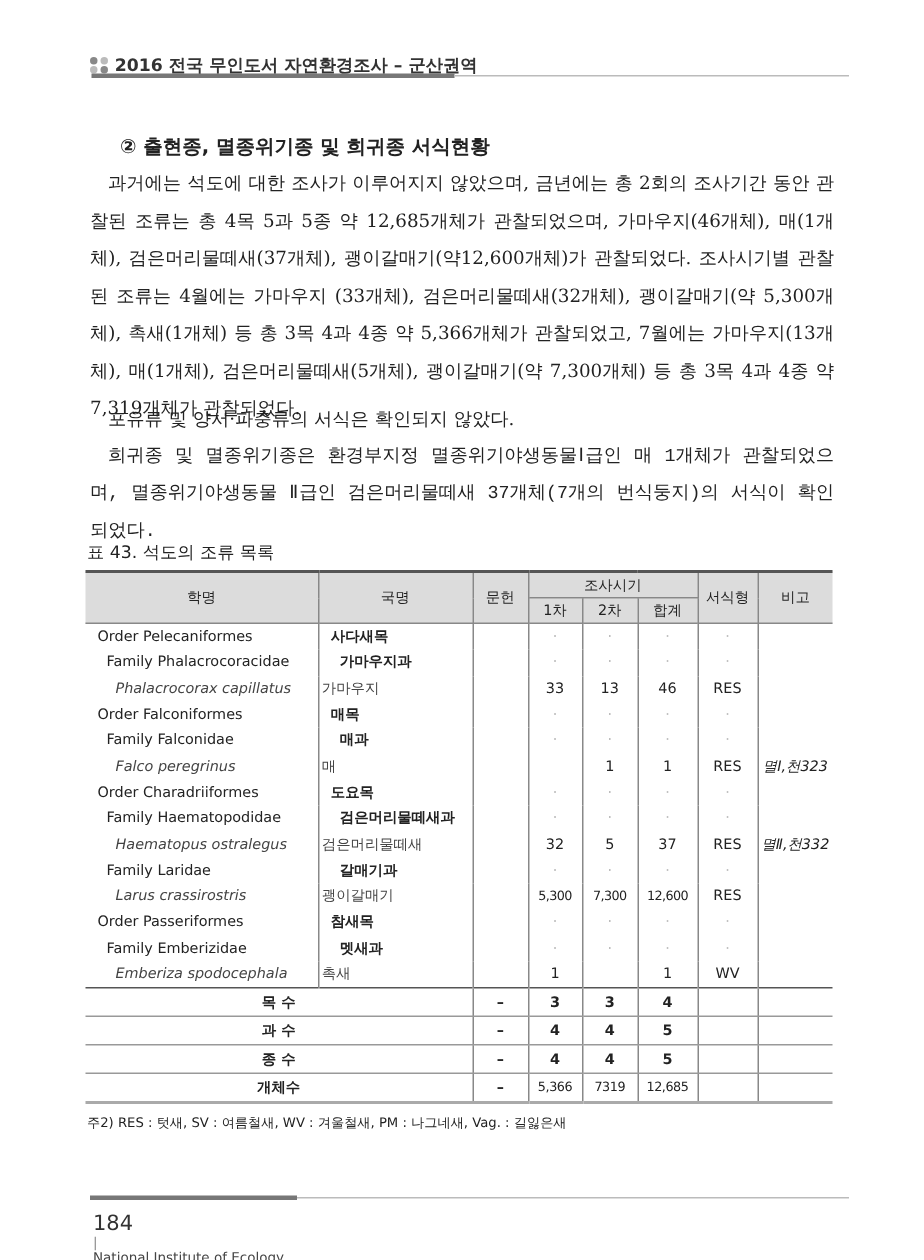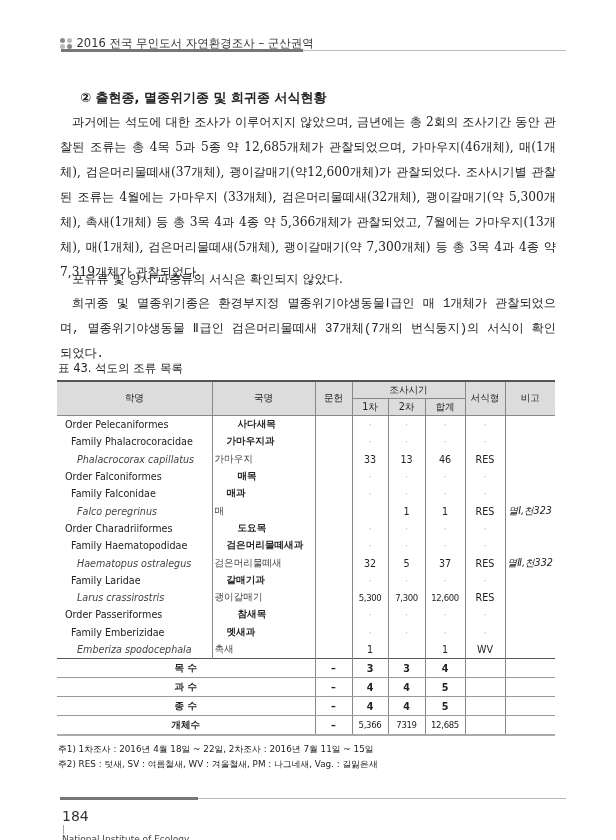"2016 전국 무인도서 자연환경조사 –" .header { font-weight: none -> bold }
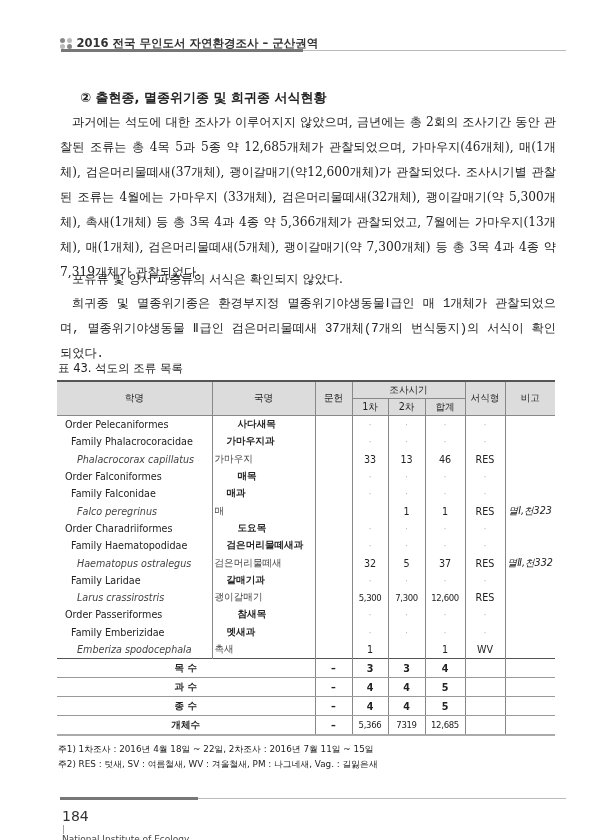"사다새목" .lvl-order .kor { padding-left: 25px -> 8px }
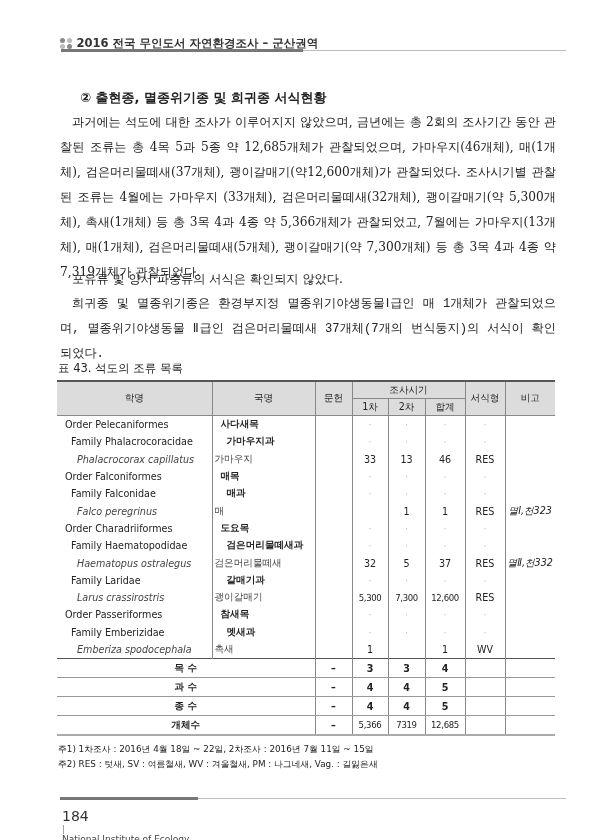"주1) 1차조사 : 2016년 4월" div { html: <div>주1) 1차조사 : 2016년 4월 18일 ~ 22일, 2차조사 : 2016년 7월 11일 ~ 15일</div> -> none }
